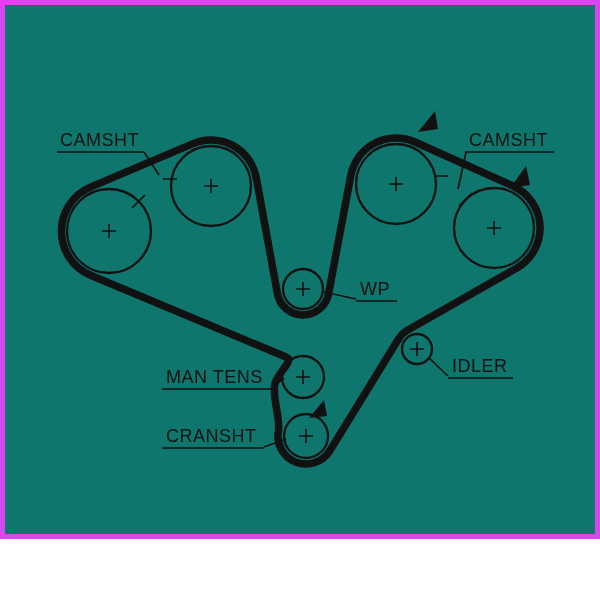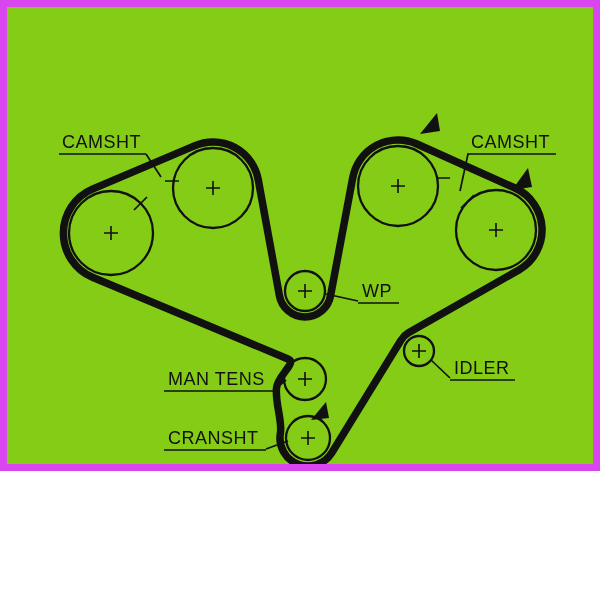"CAMSHT" .stage { background: #84cc16 -> #0f766e; border: 7px solid #d946ef -> 5px solid #d946ef; height: 471px -> 539px }
